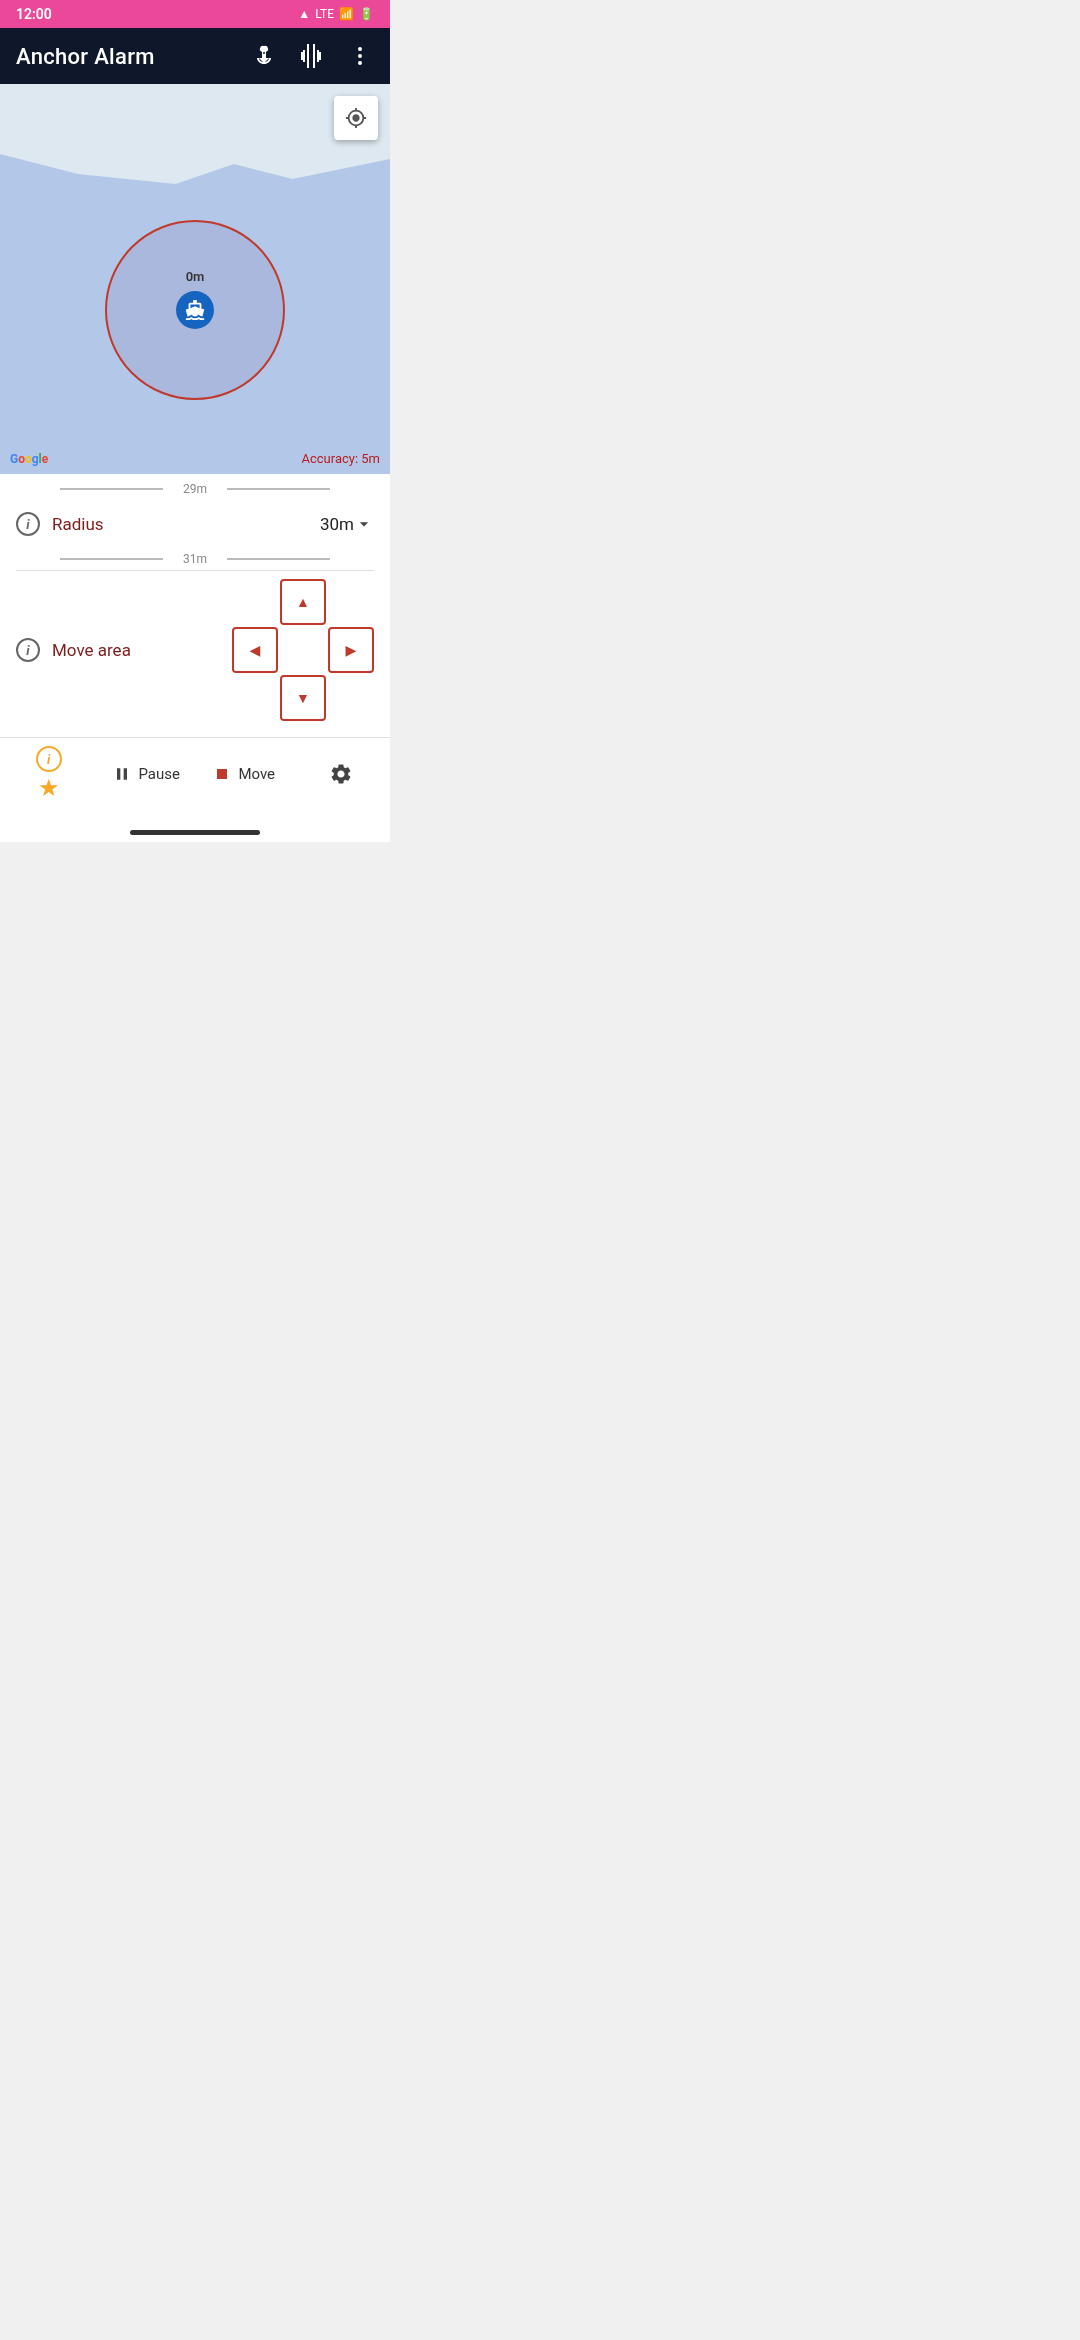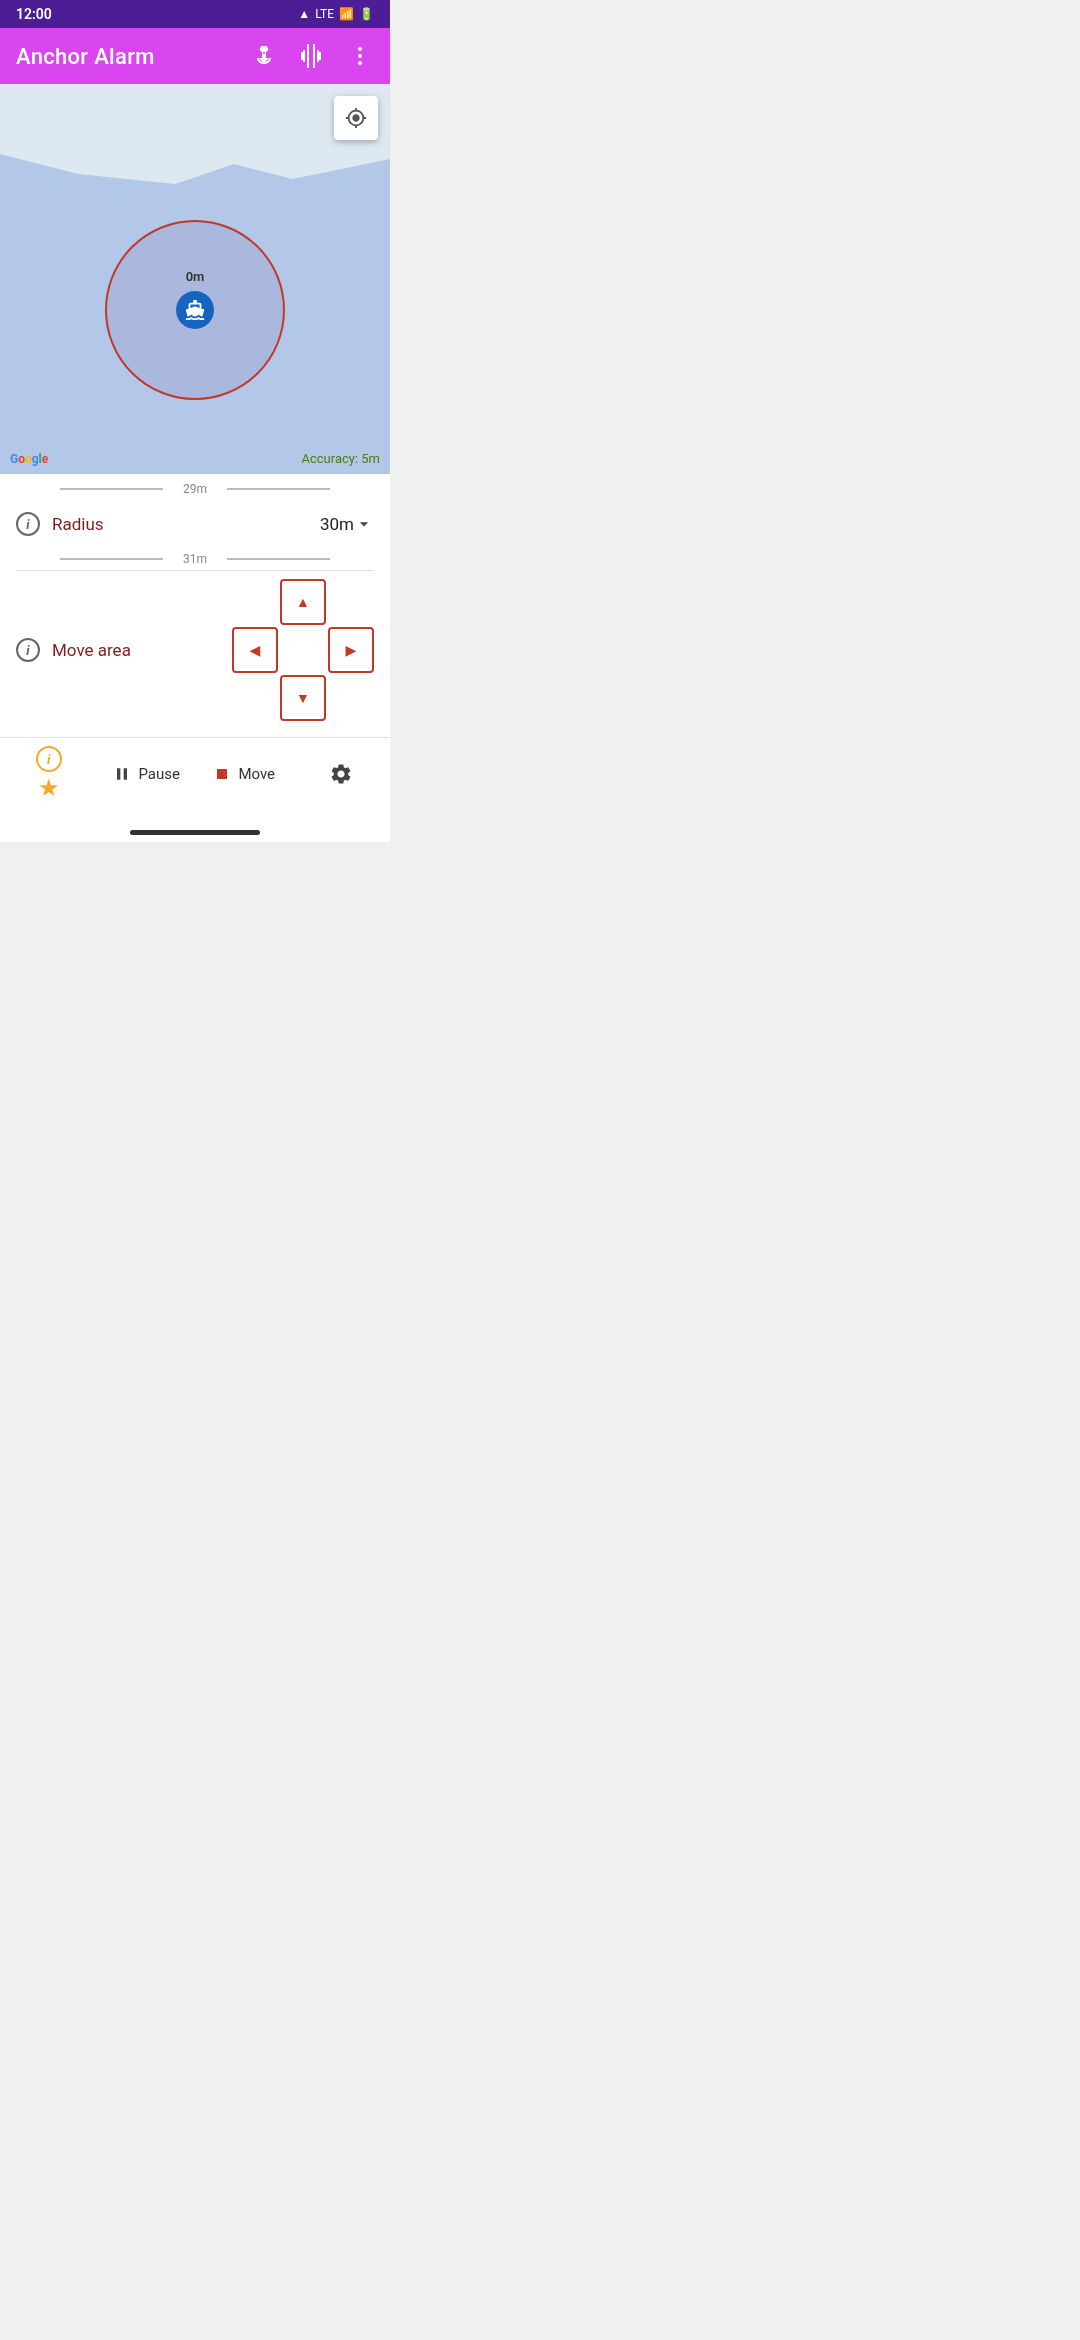"12:00" .status-bar { background: #4c1d95 -> #ec4899 }
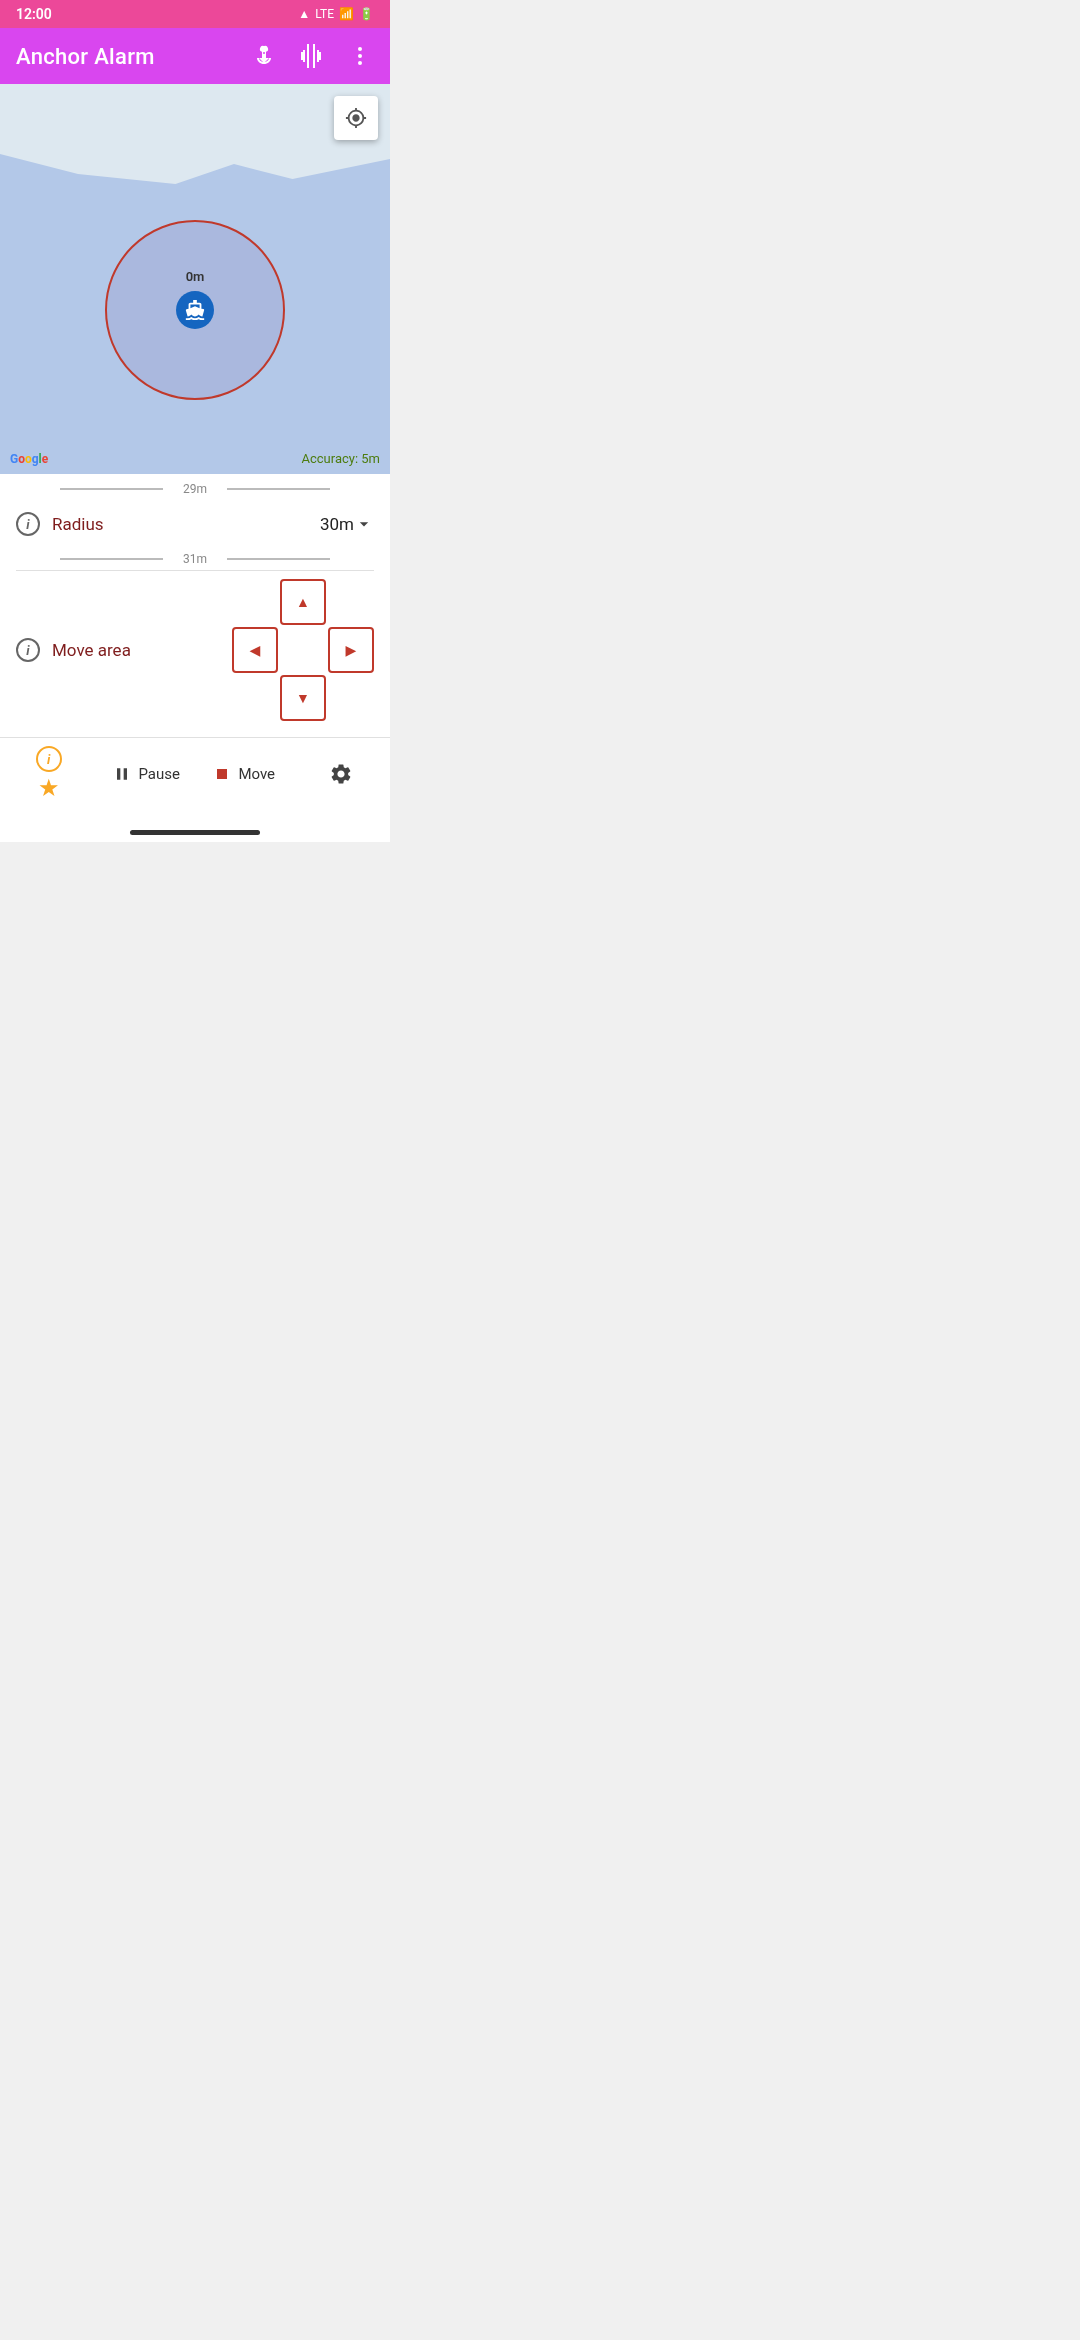"Anchor Alarm" .app-bar { background: #d946ef -> #0f172a }
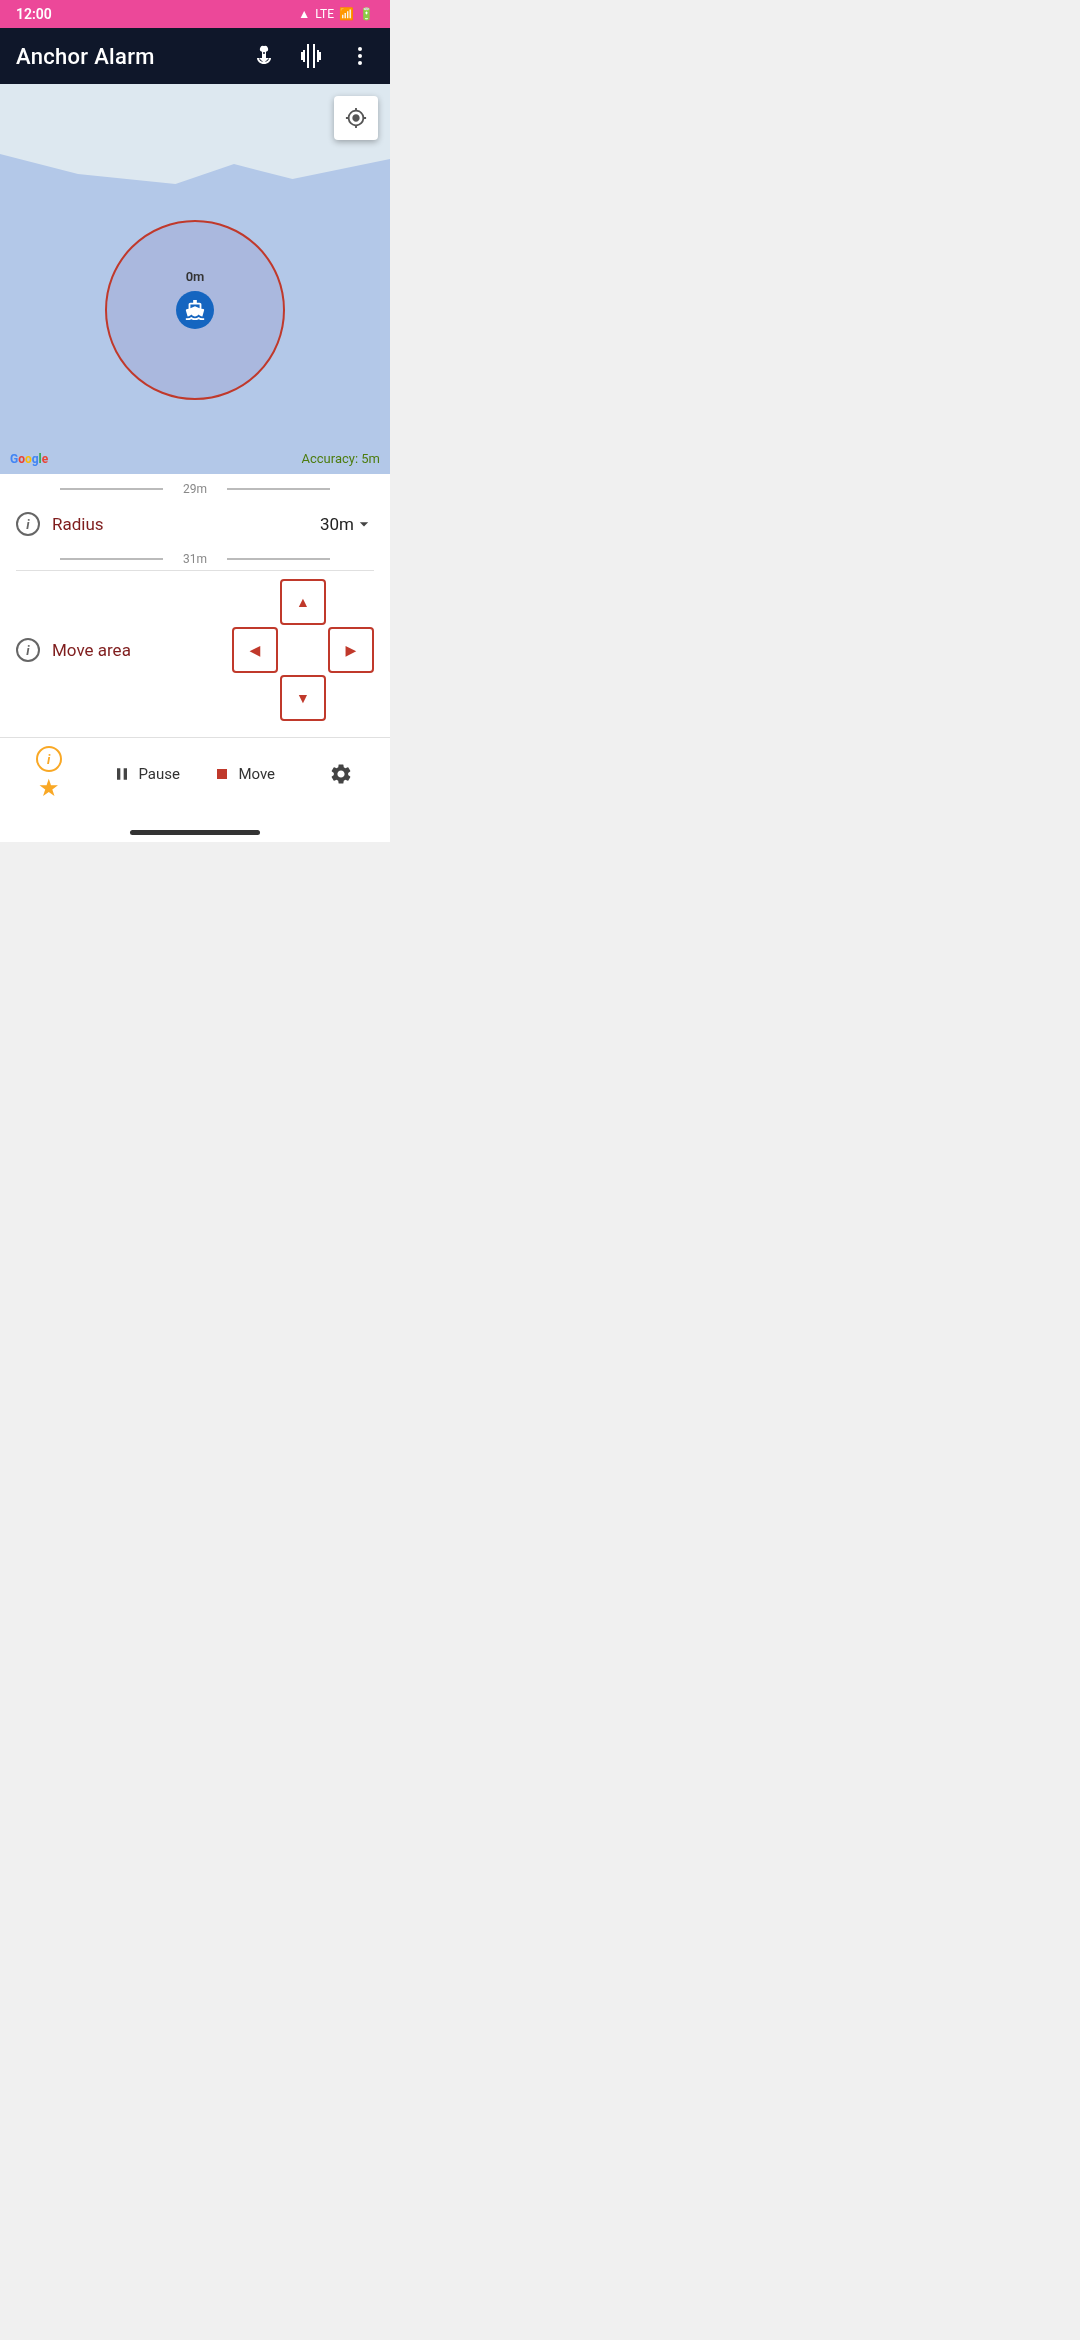"Accuracy: 5m" .accuracy-text { color: #4d7c0f -> #b91c1c }
